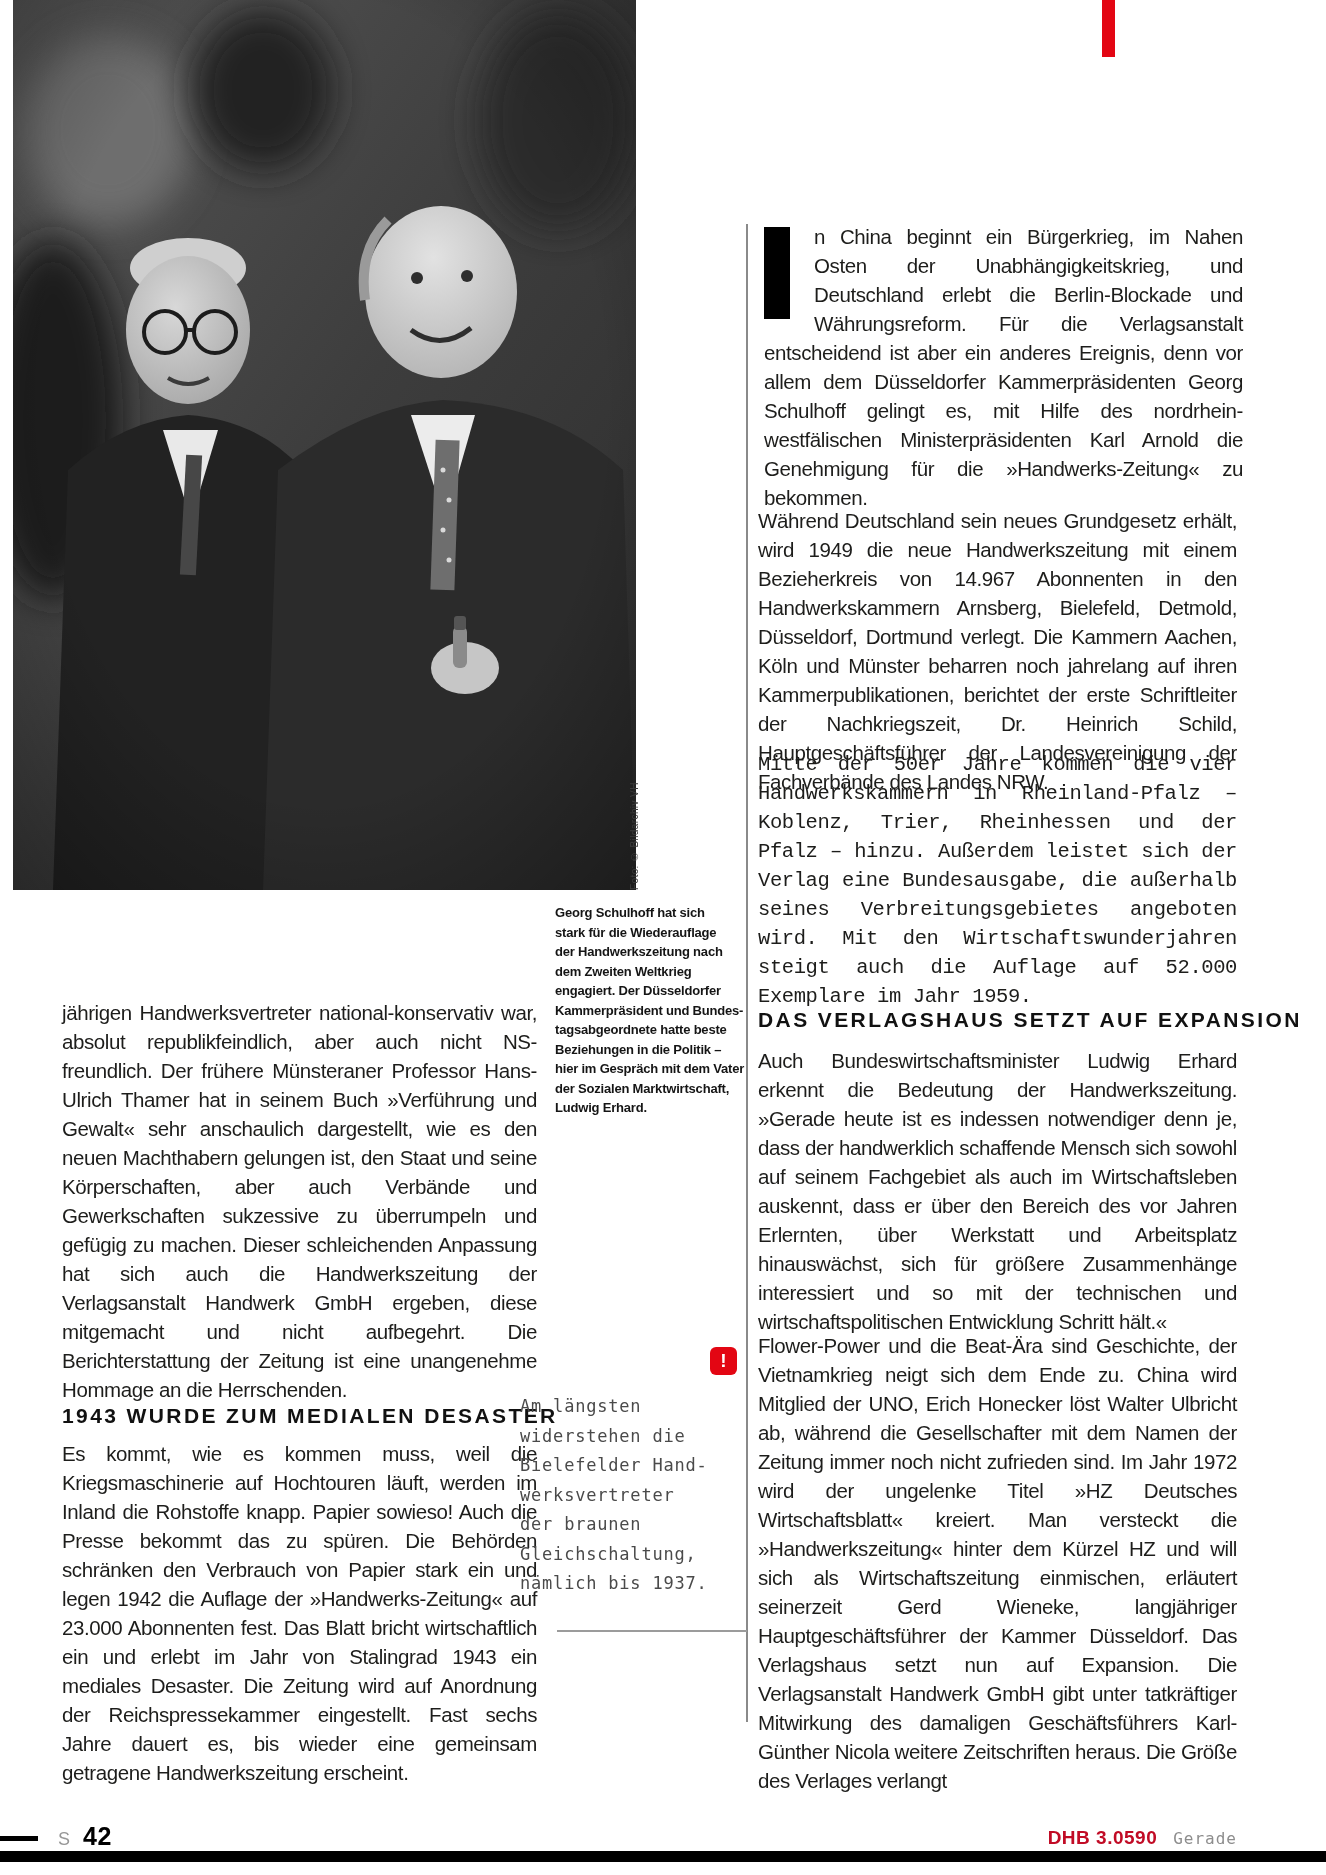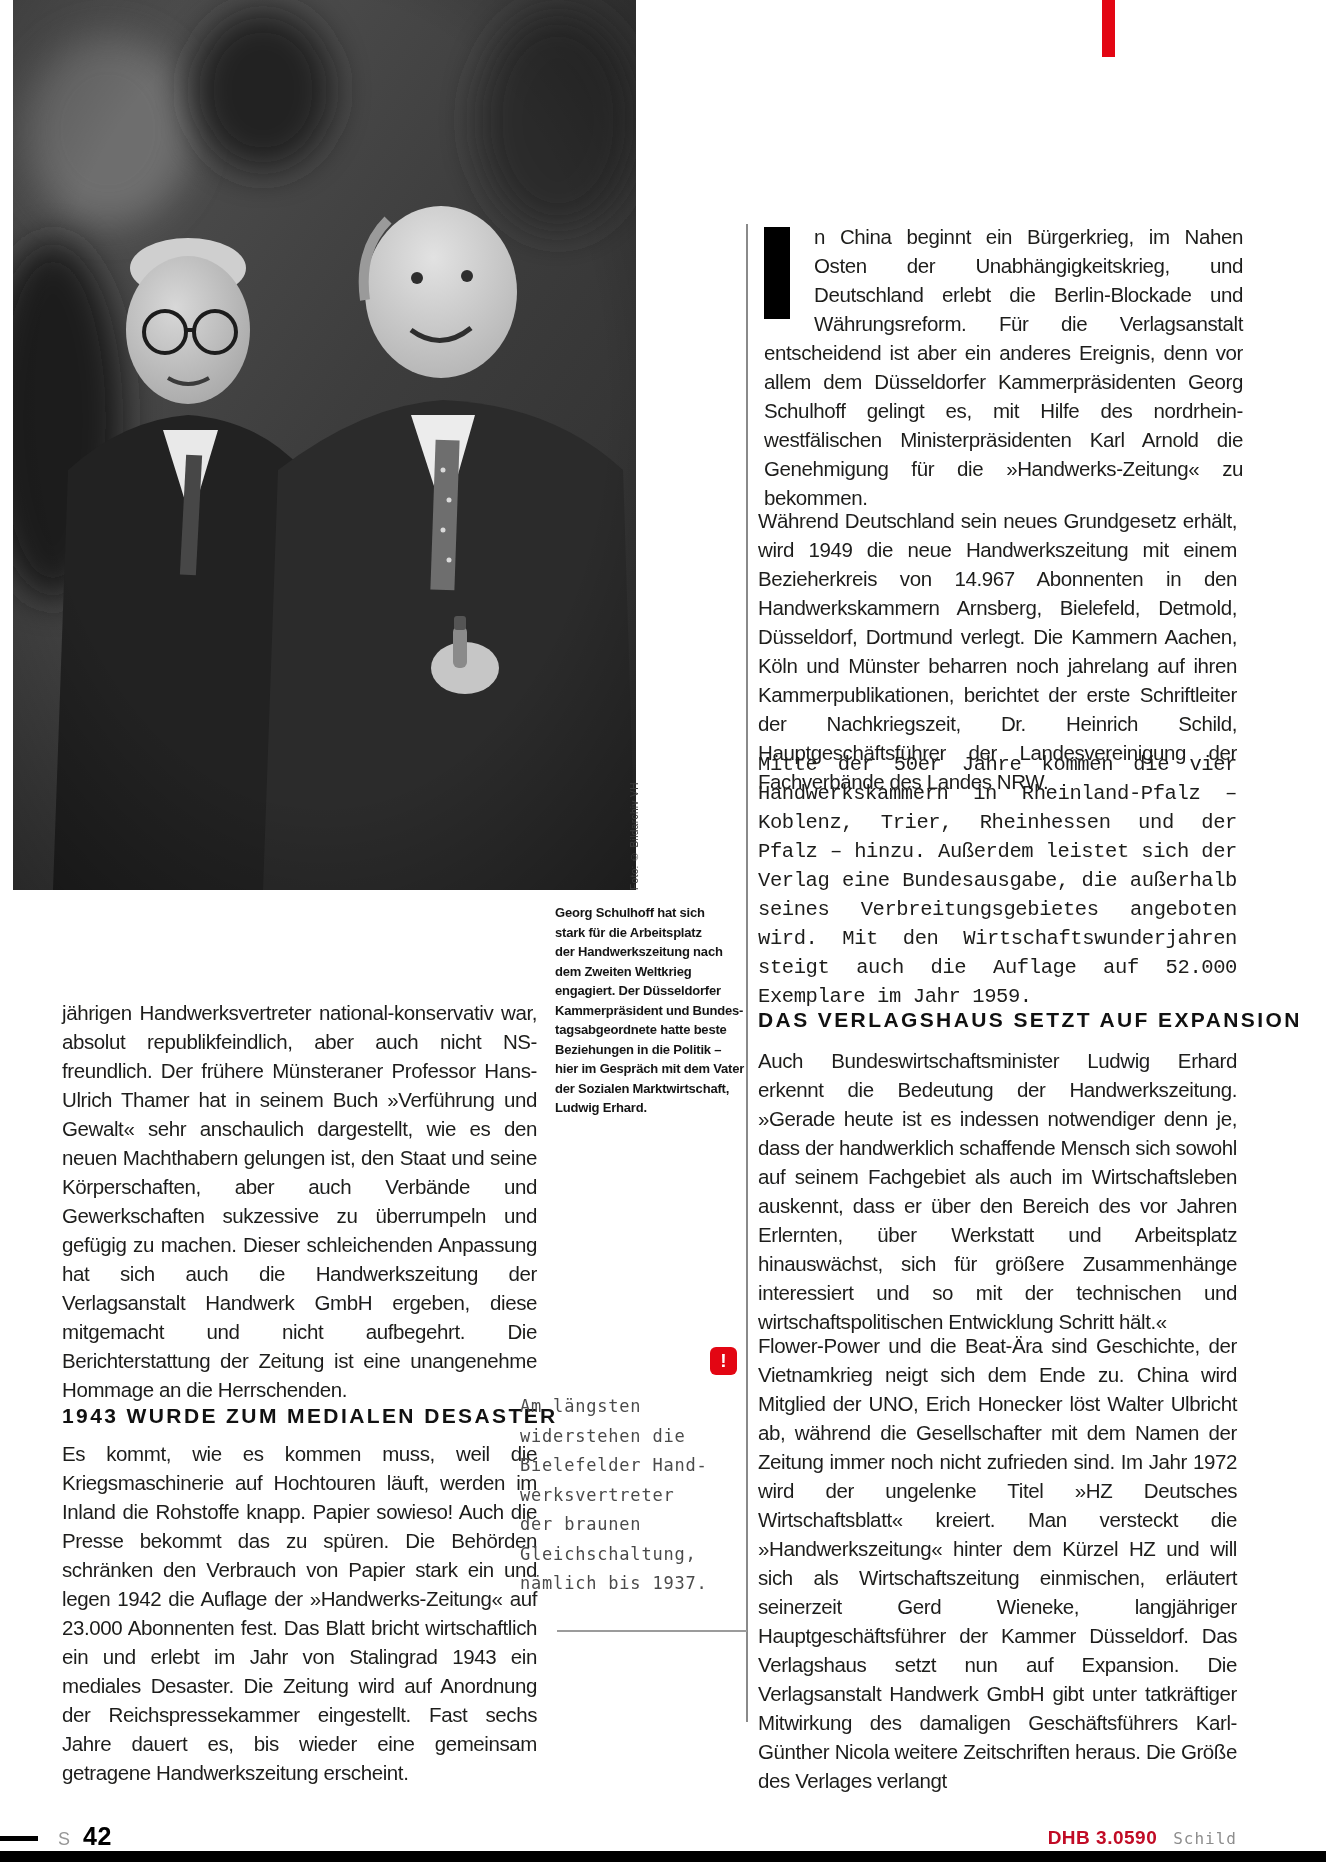"Georg Schulhoff hat sich" div.abs { text: Arbeitsplatz -> Wiederauflage }
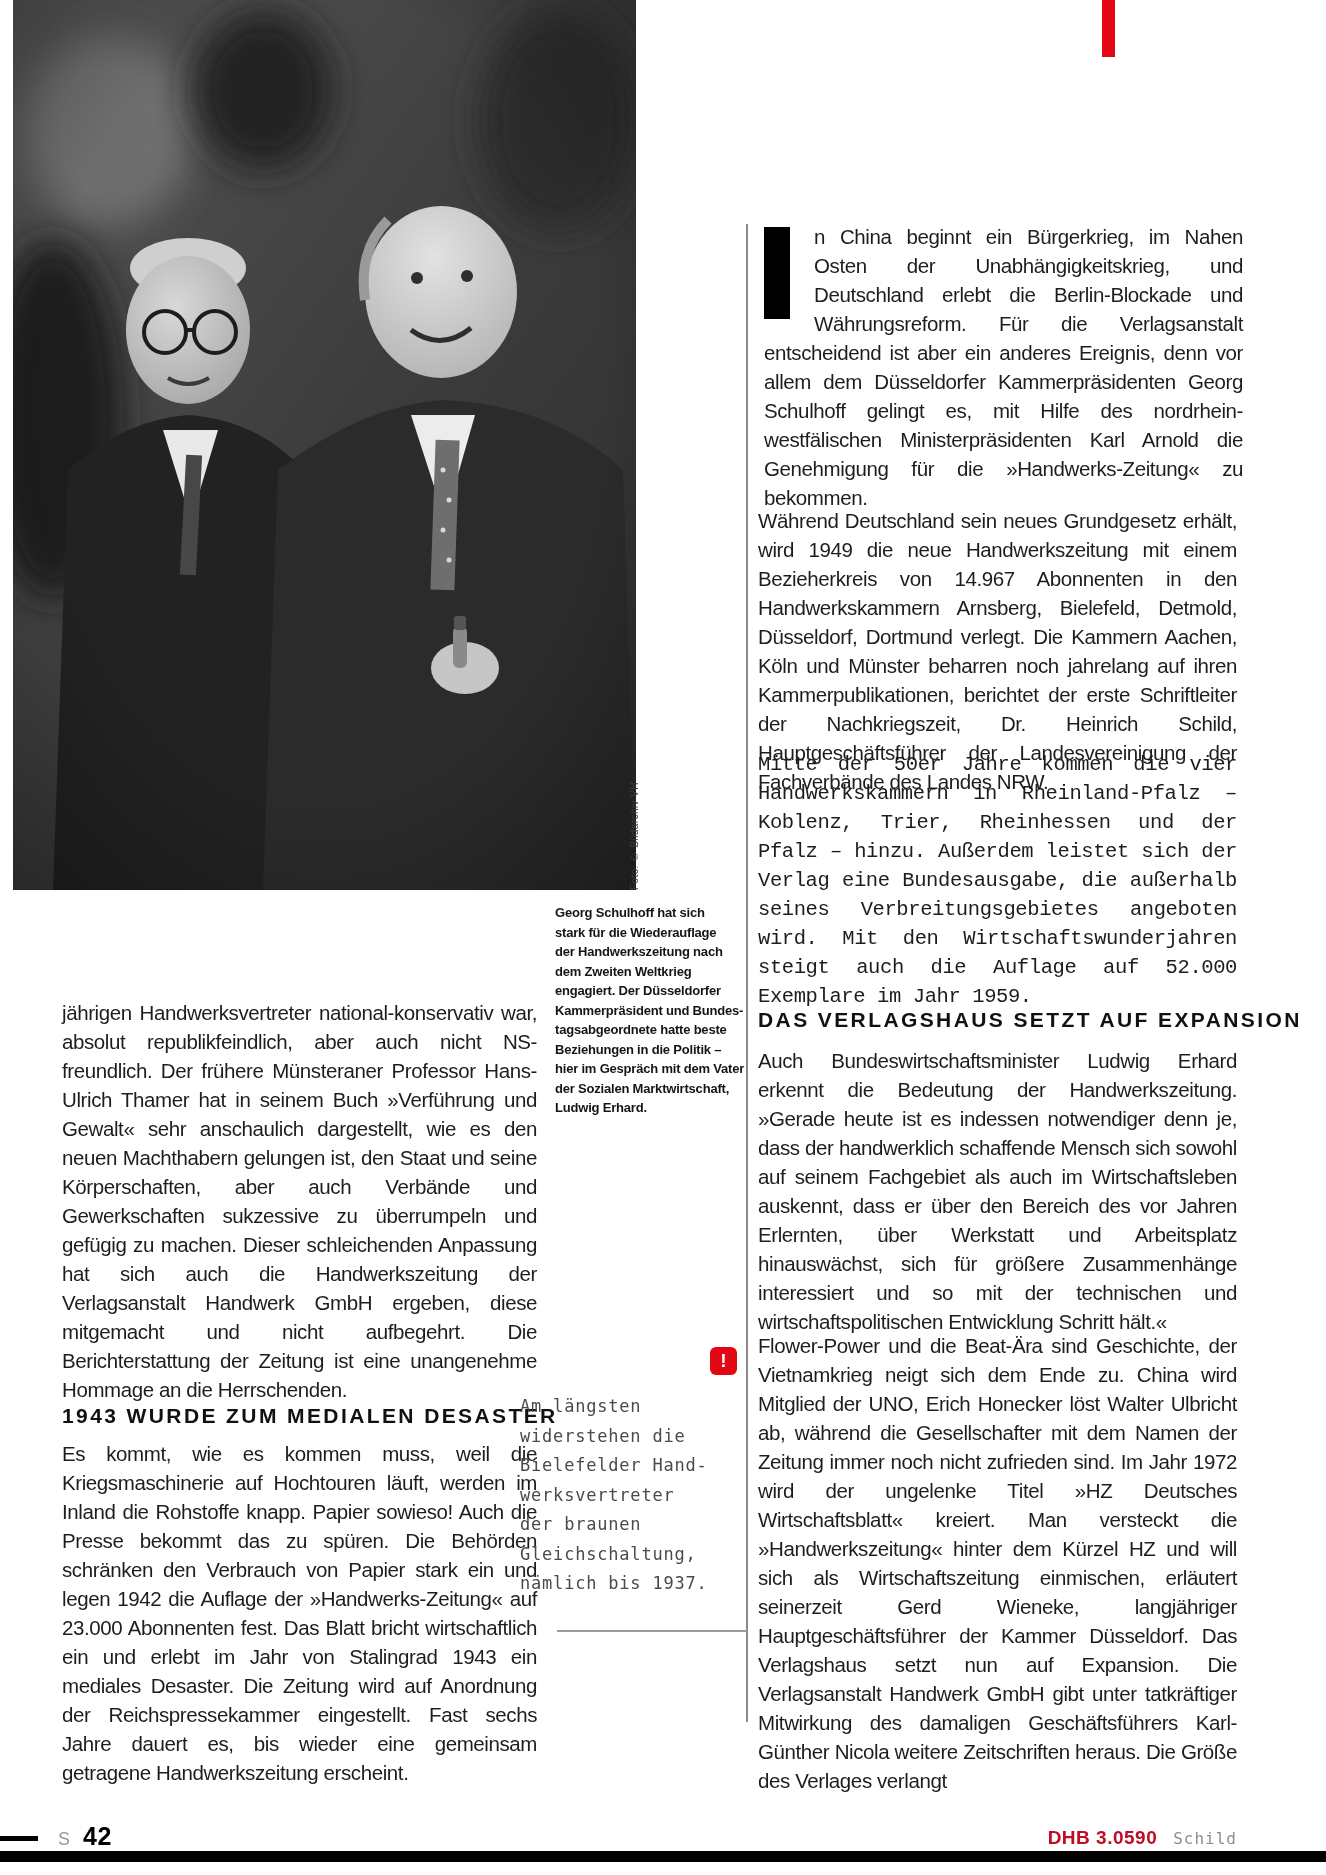"Schild" span.section { text: Schild -> Gerade }
